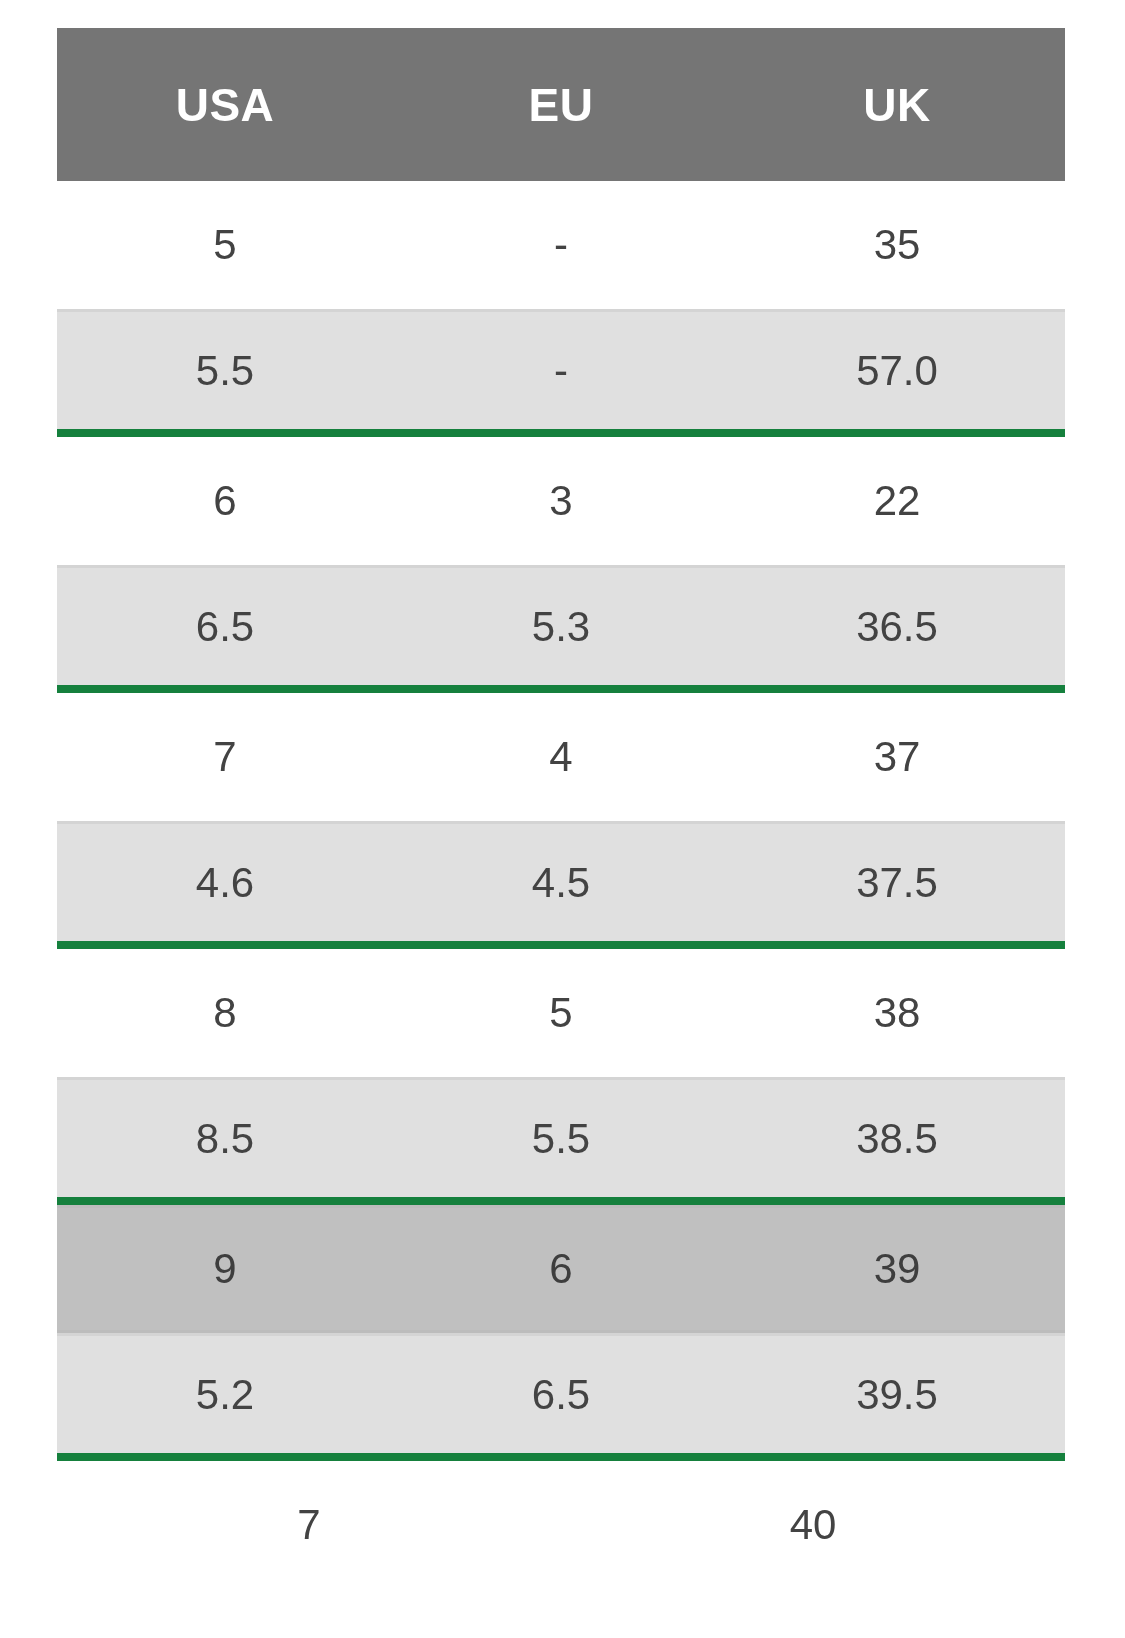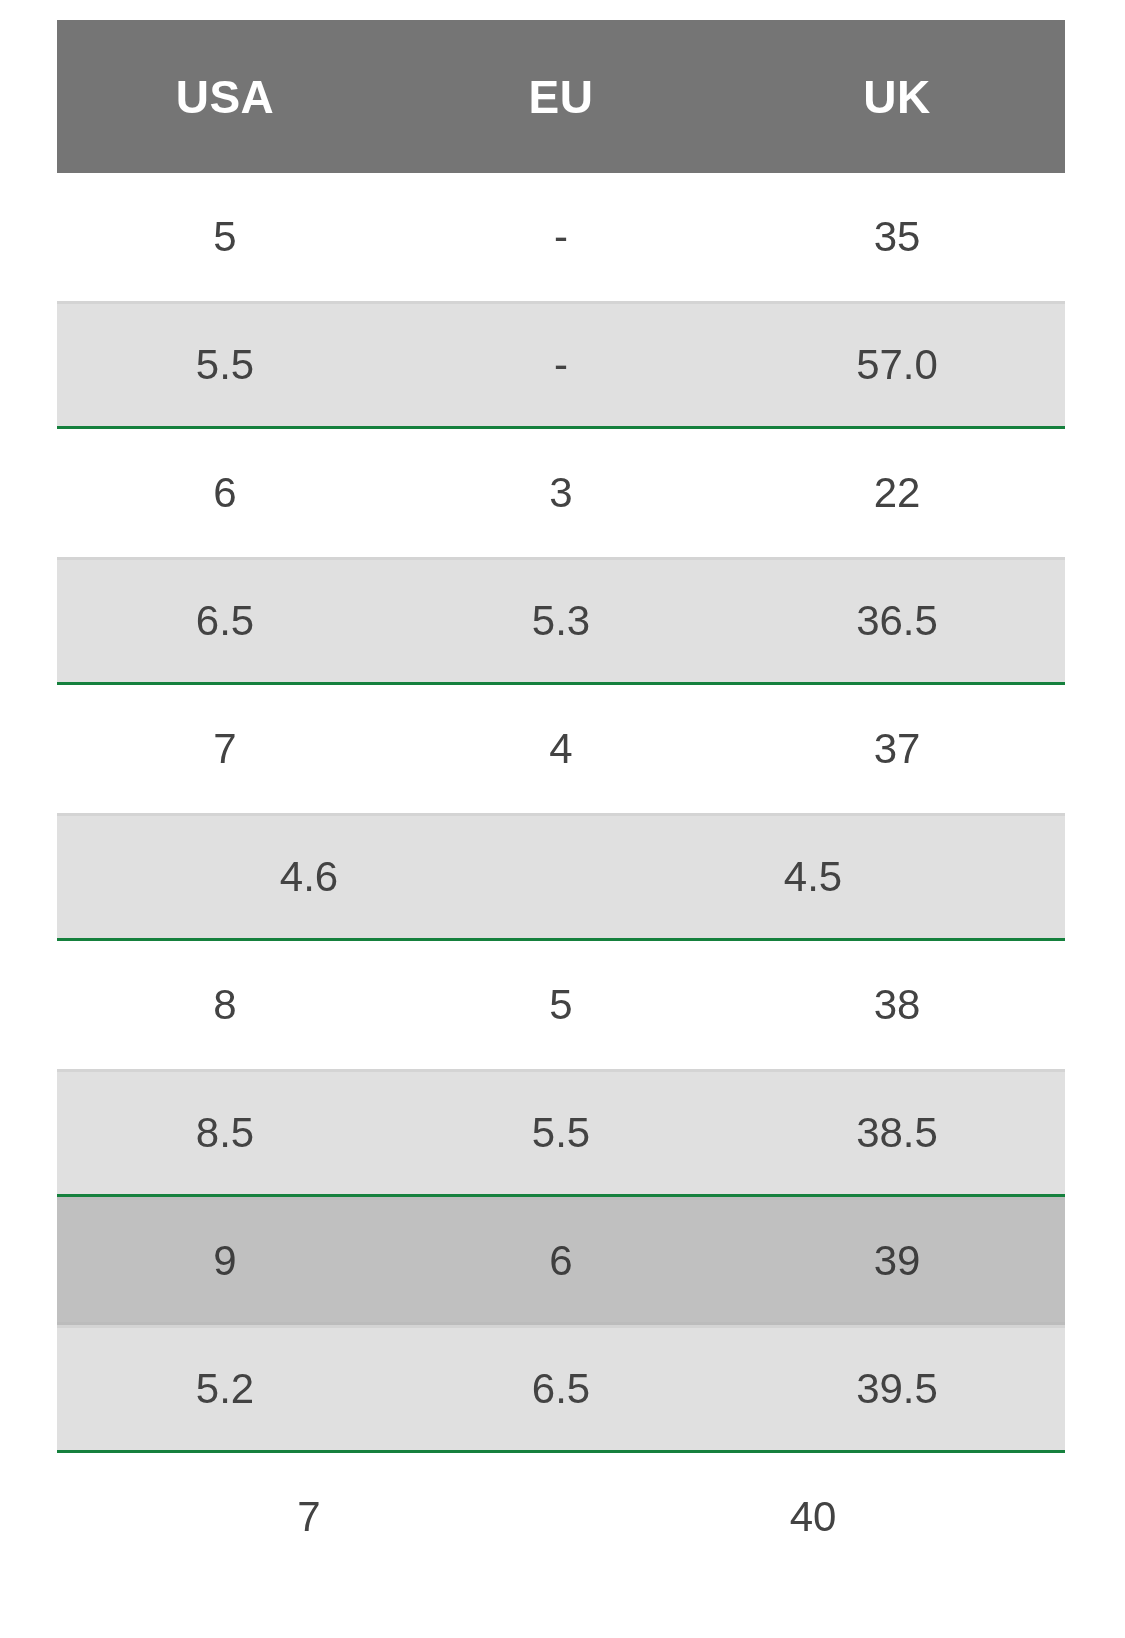"USA" .size-chart { top: 20px -> 28px }
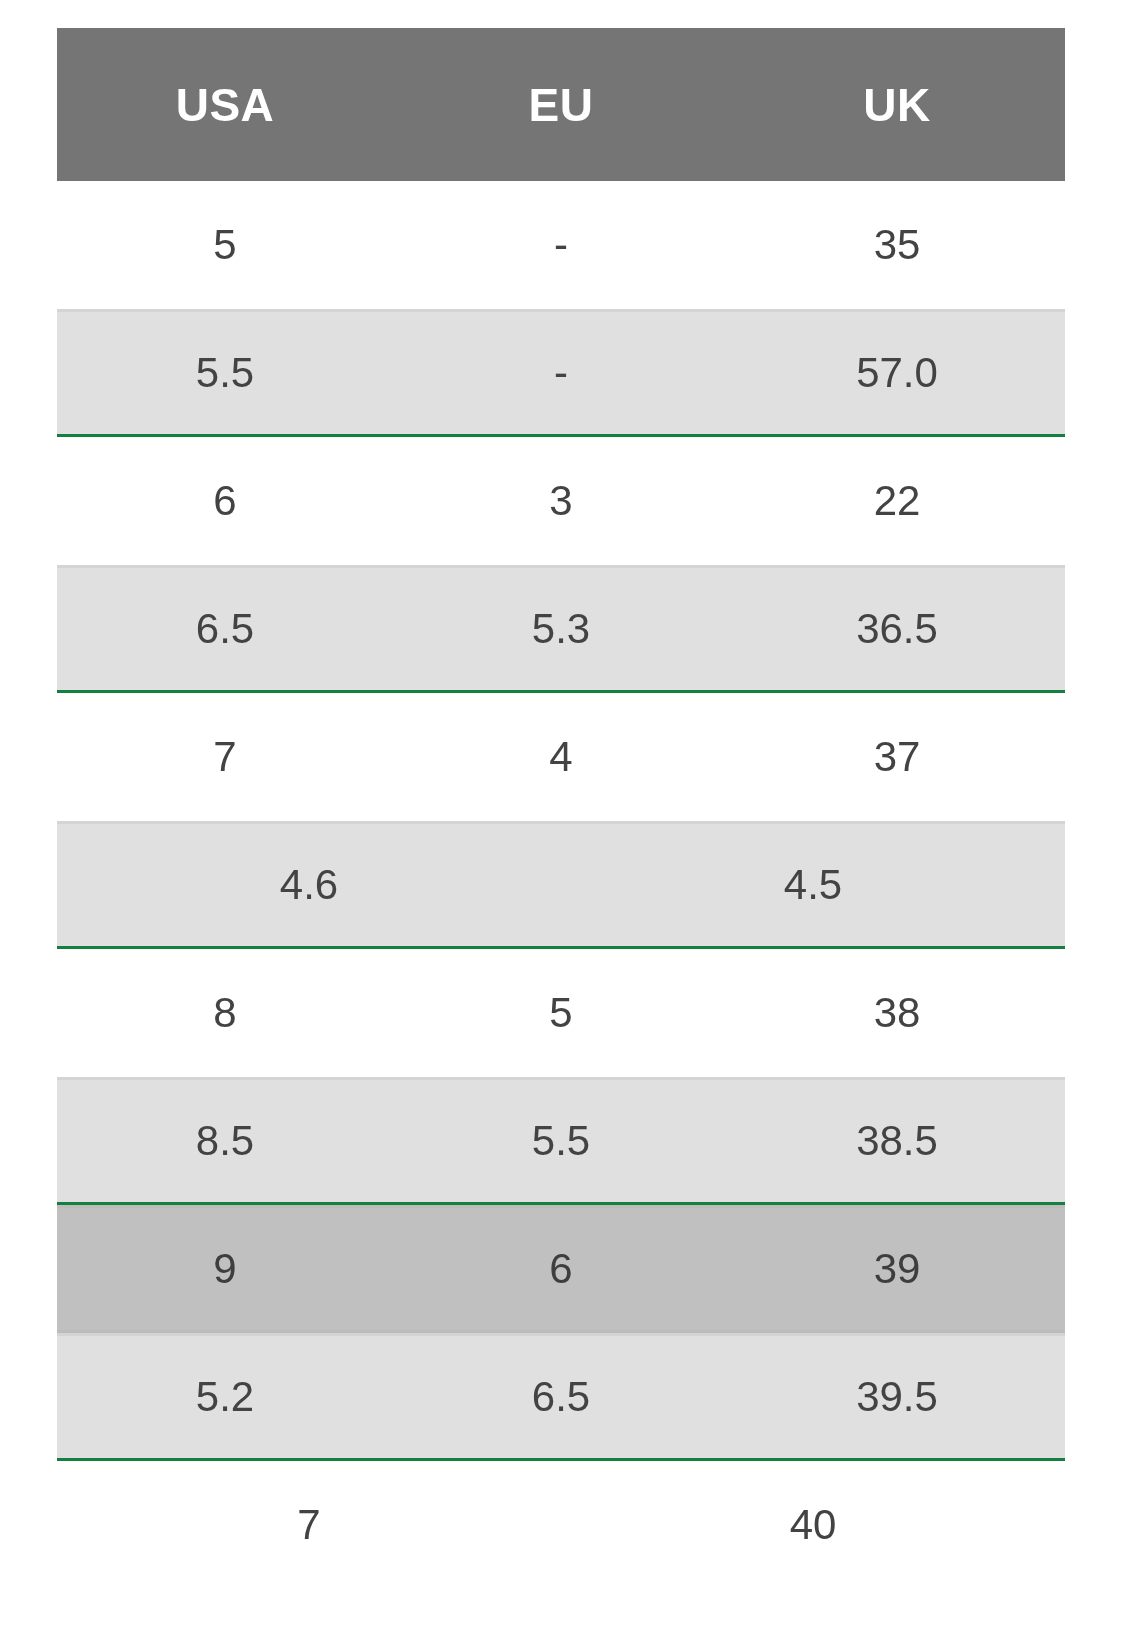"5.5" .row.even { border-bottom: 3px solid #15803d -> 8px solid #15803d }
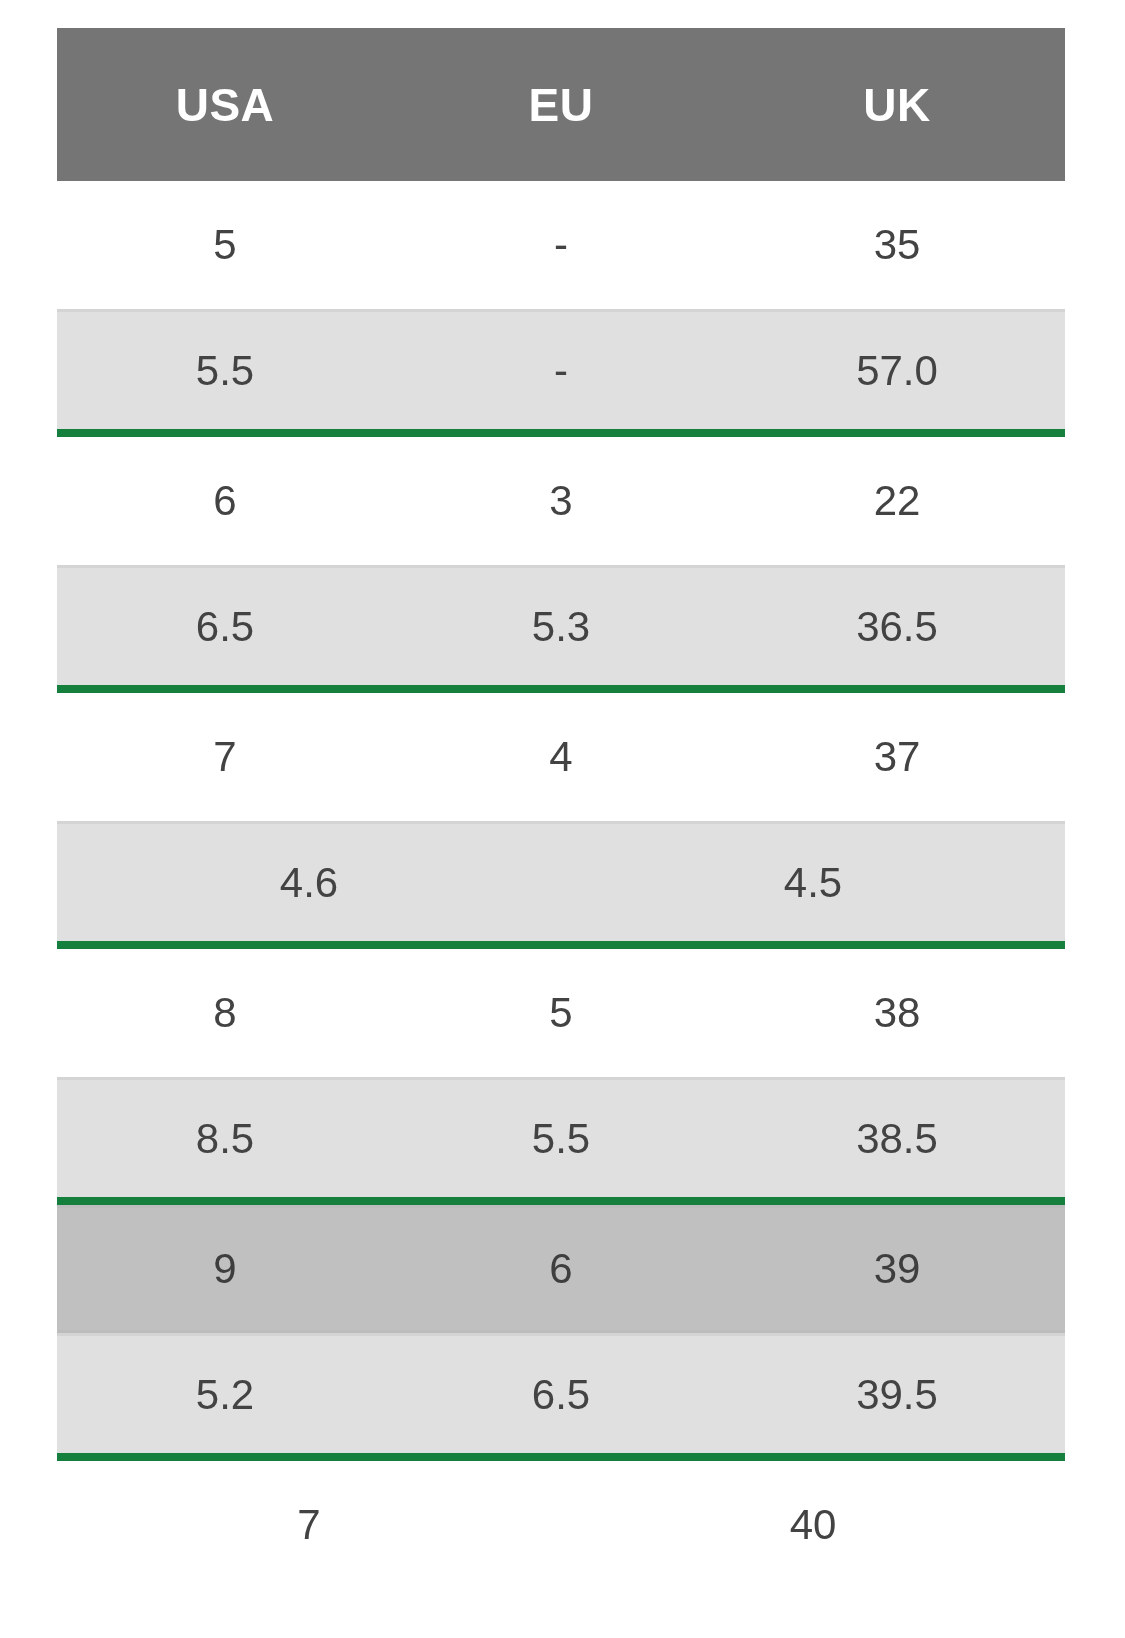"37.5" div.cell { html: none -> <div>37.5</div> }
